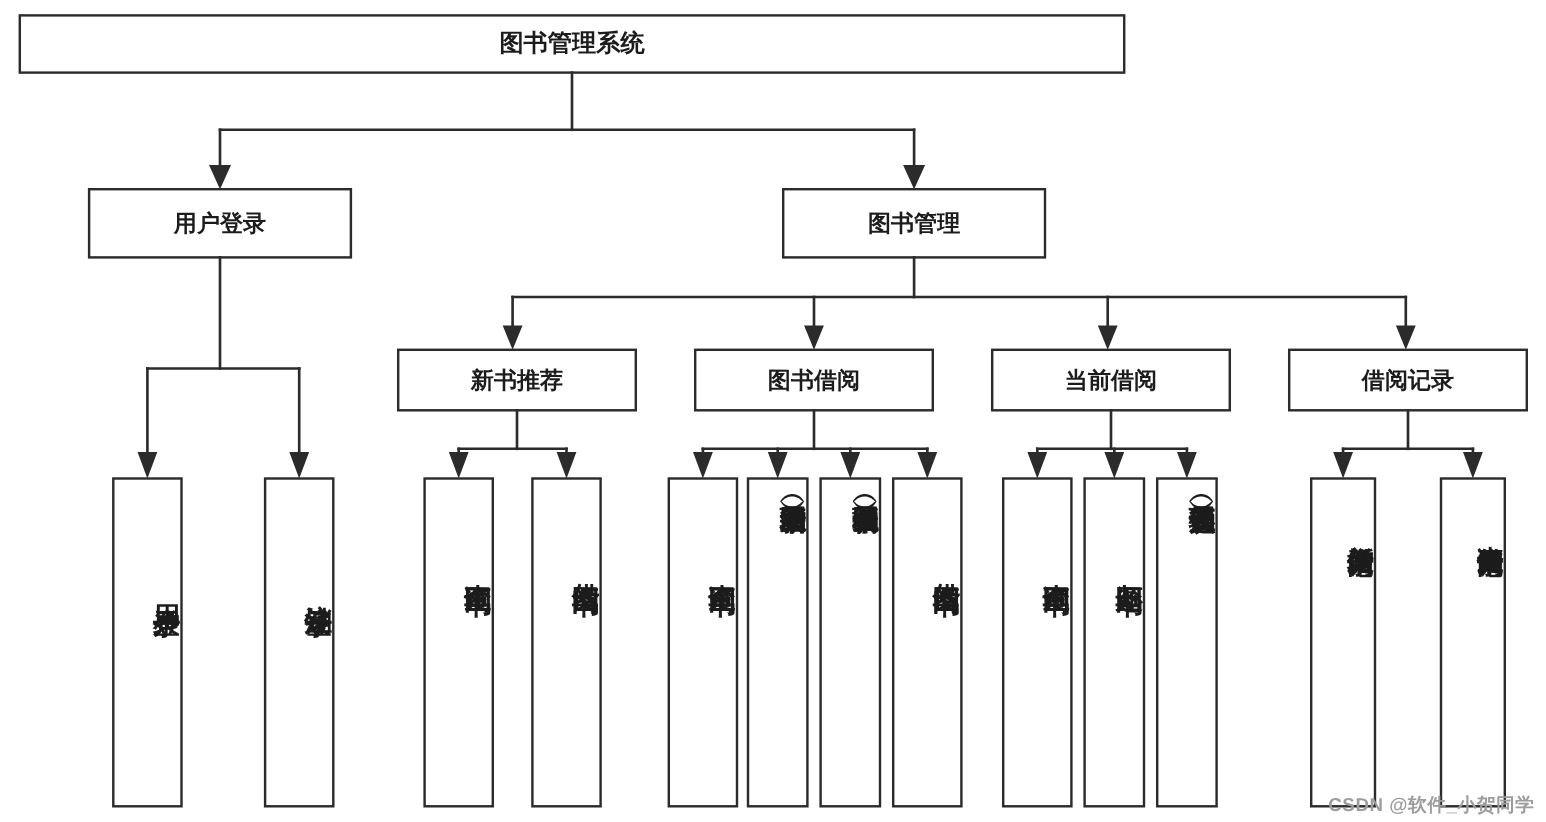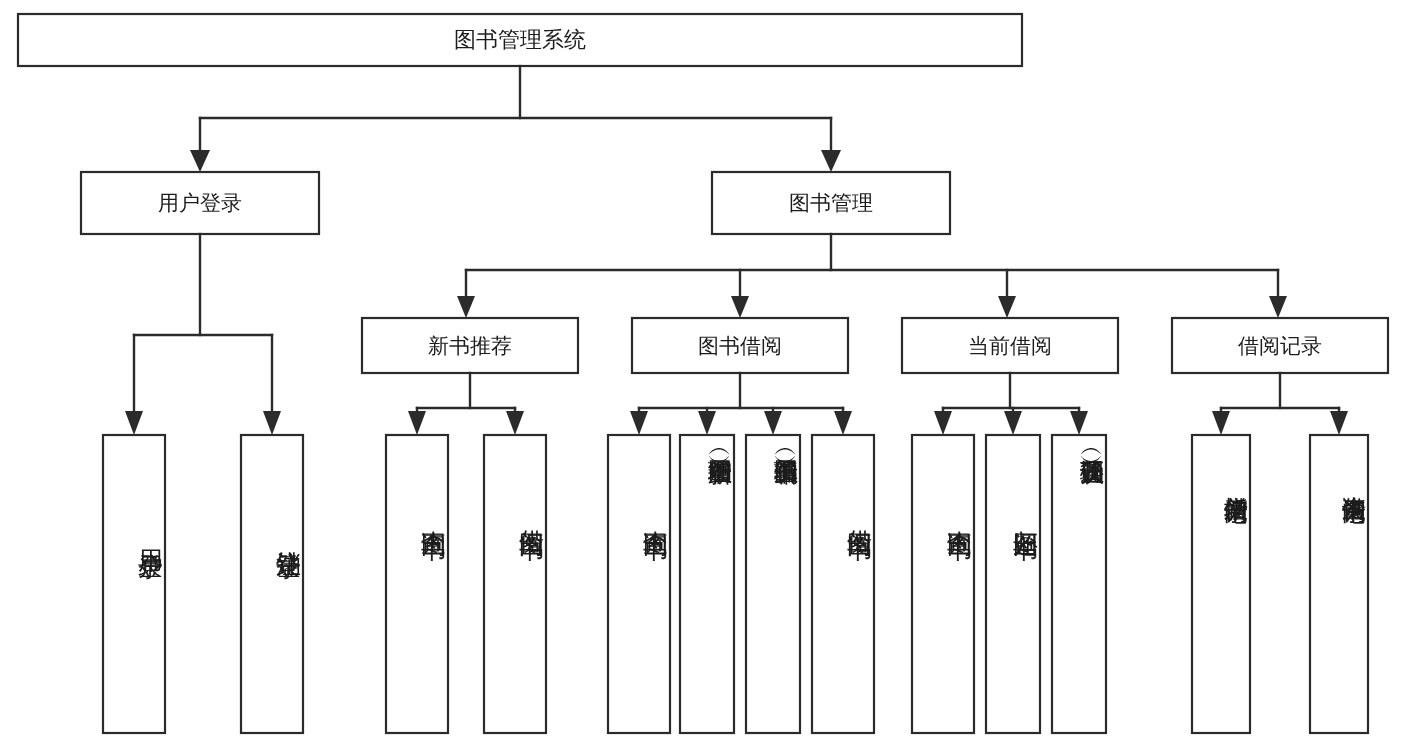"图书管理系统" #diagram-root { font-weight: none -> bold }
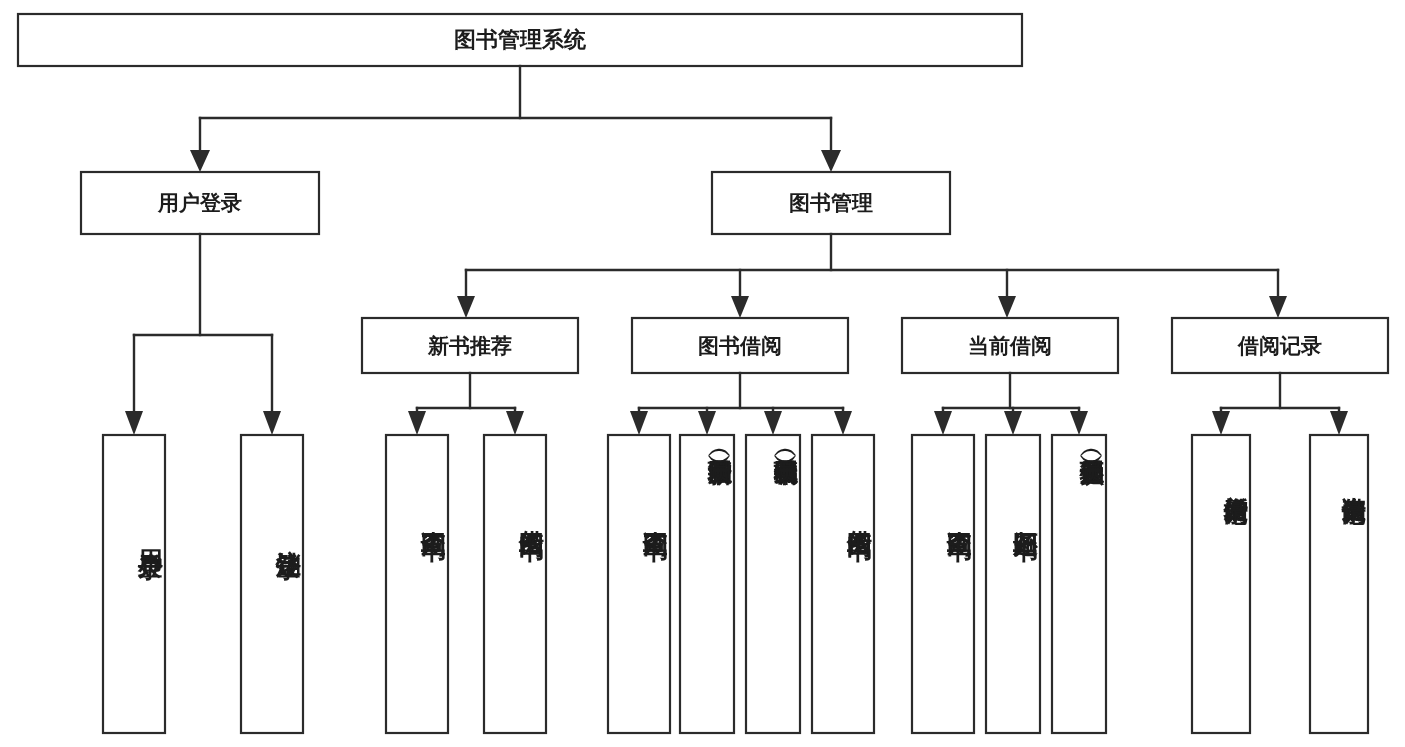"CSDN @软件_小贺同学" div.watermark { html: none -> <div>CSDN @软件_小贺同学</div> }
